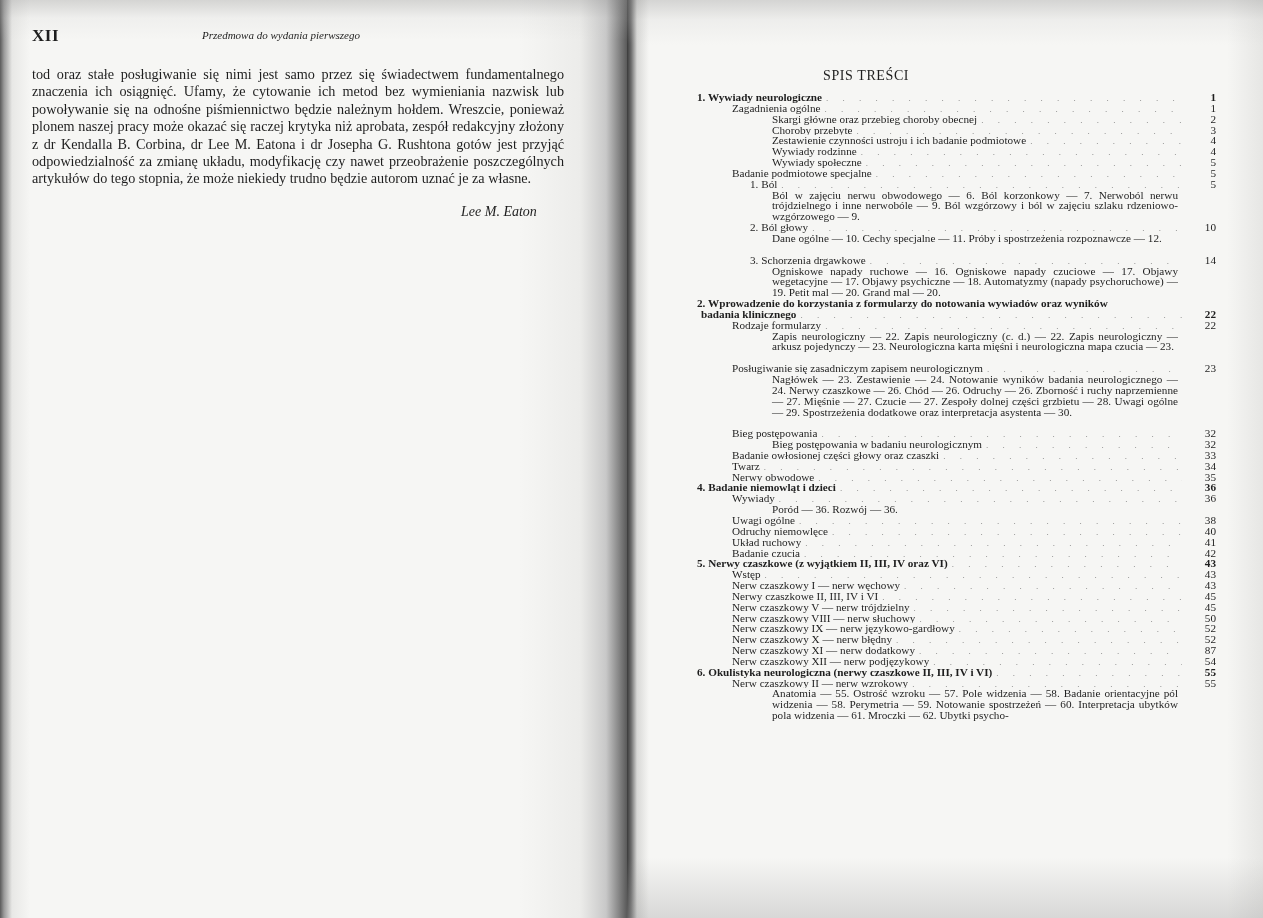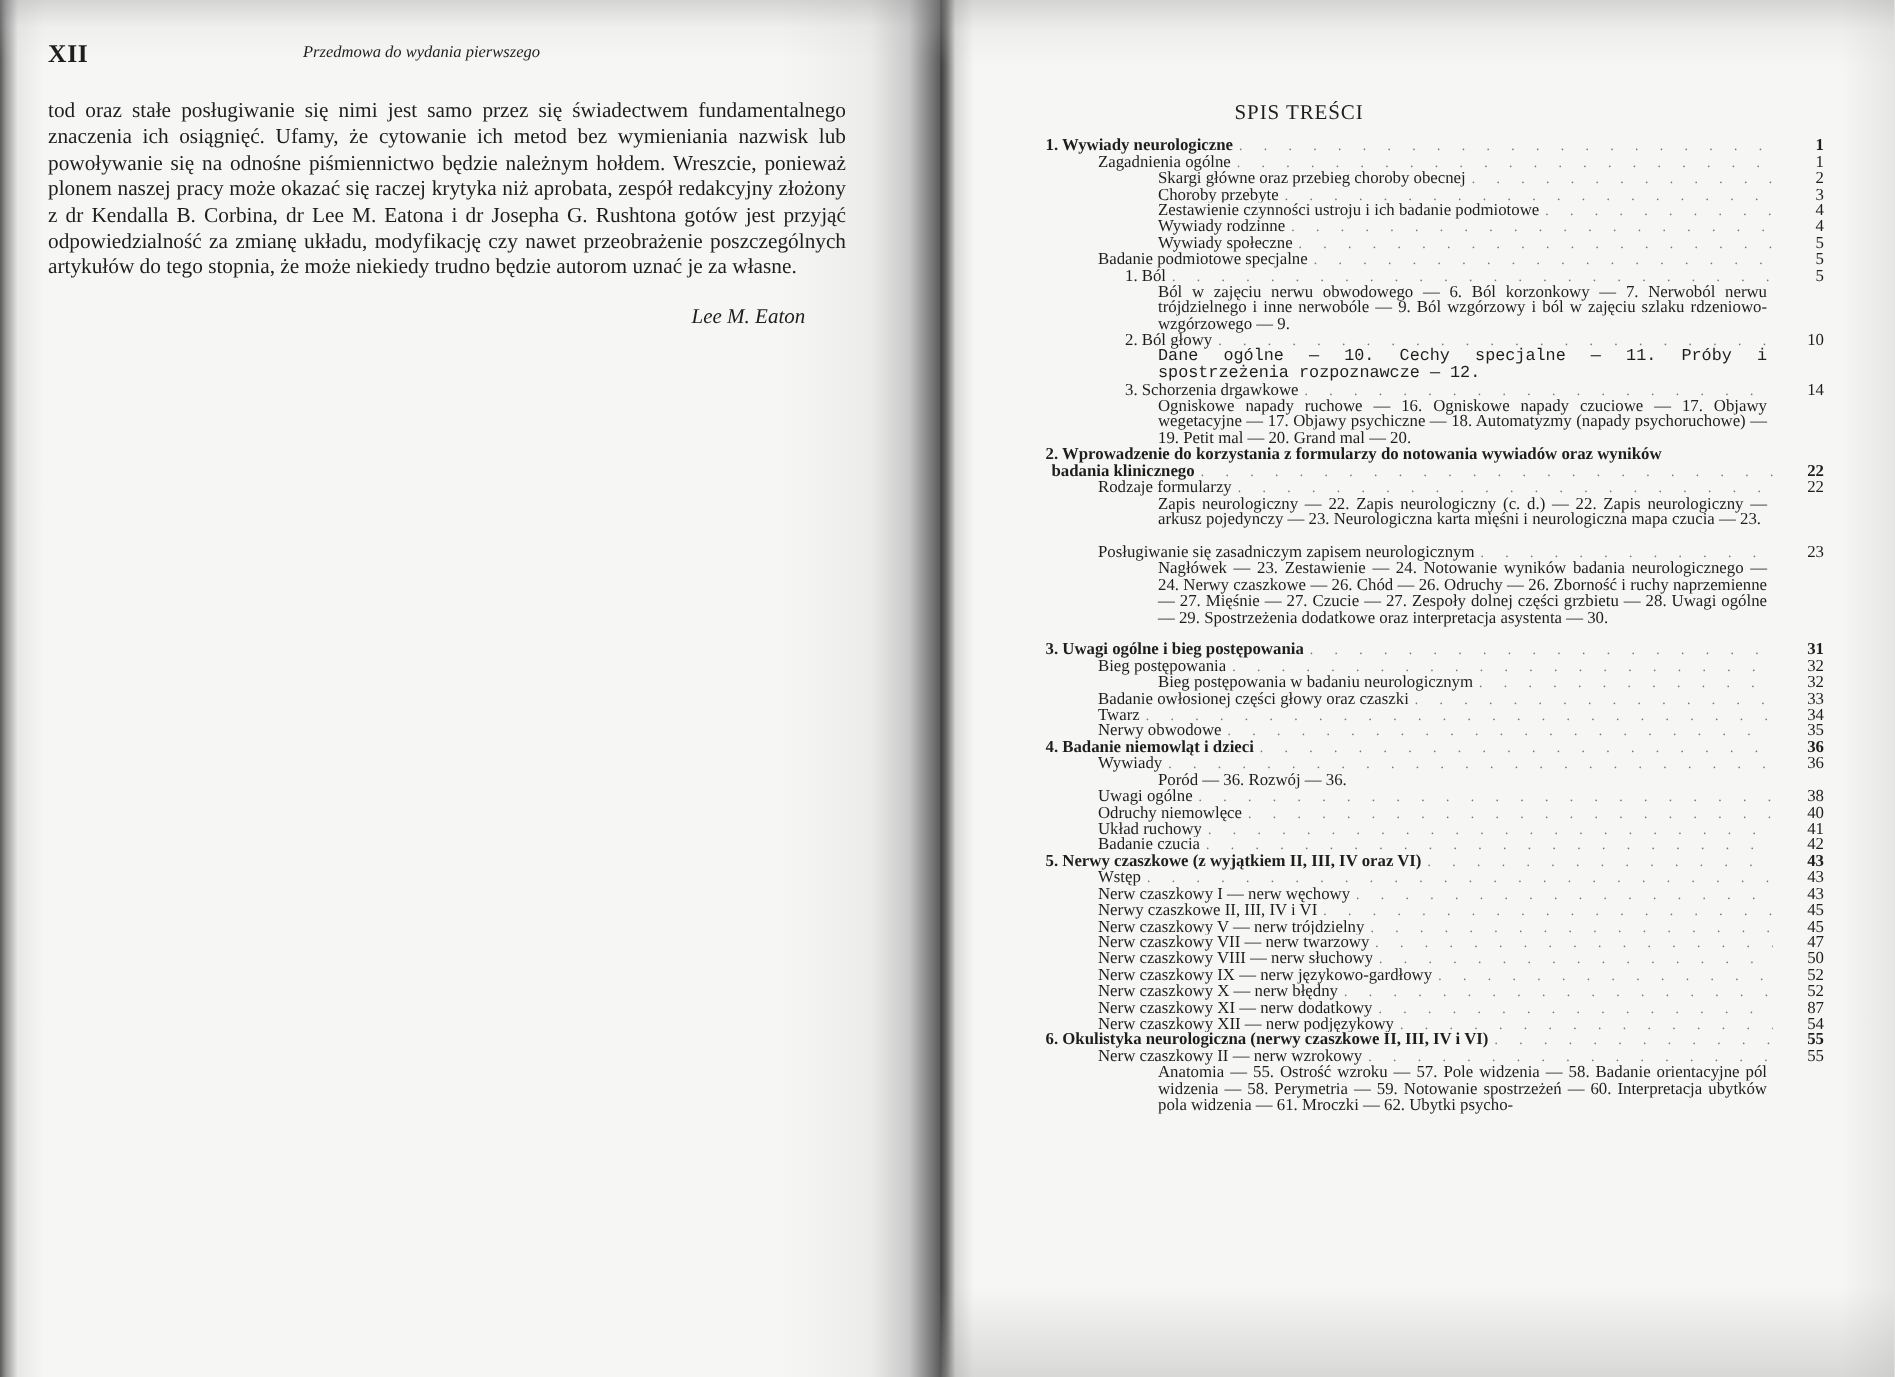"Dane ogólne — 10. Cechy" div.toc-para { font-family: Liberation Mono, monospace -> none }
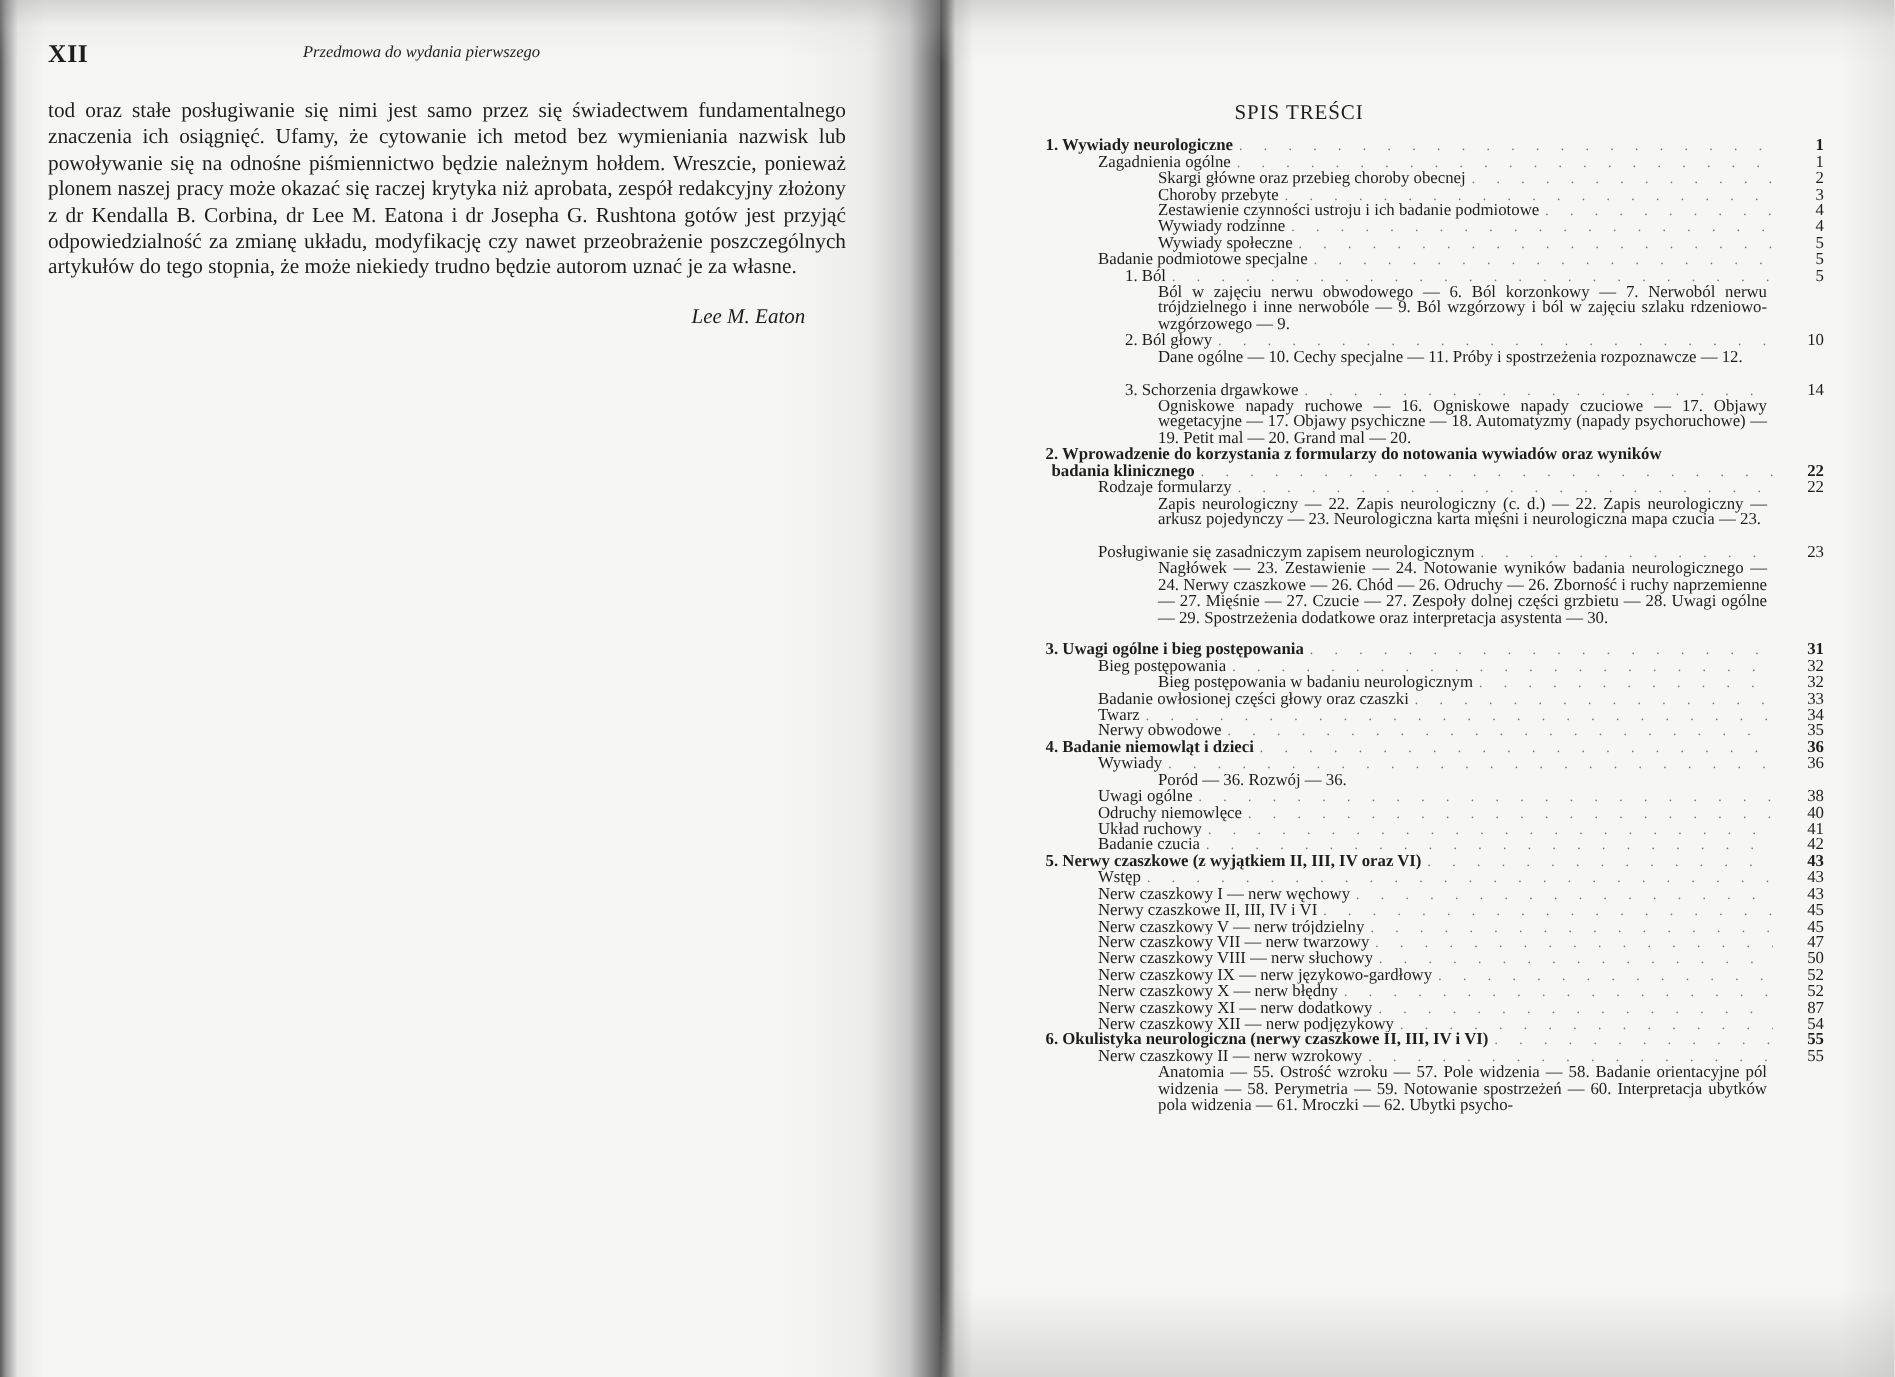"3. Uwagi ogólne i bieg" div.toc-row { html: <div> <span>3. Uwagi ogólne i bieg postępowania</span> <span></span> <span>31</span> </div> -> none }
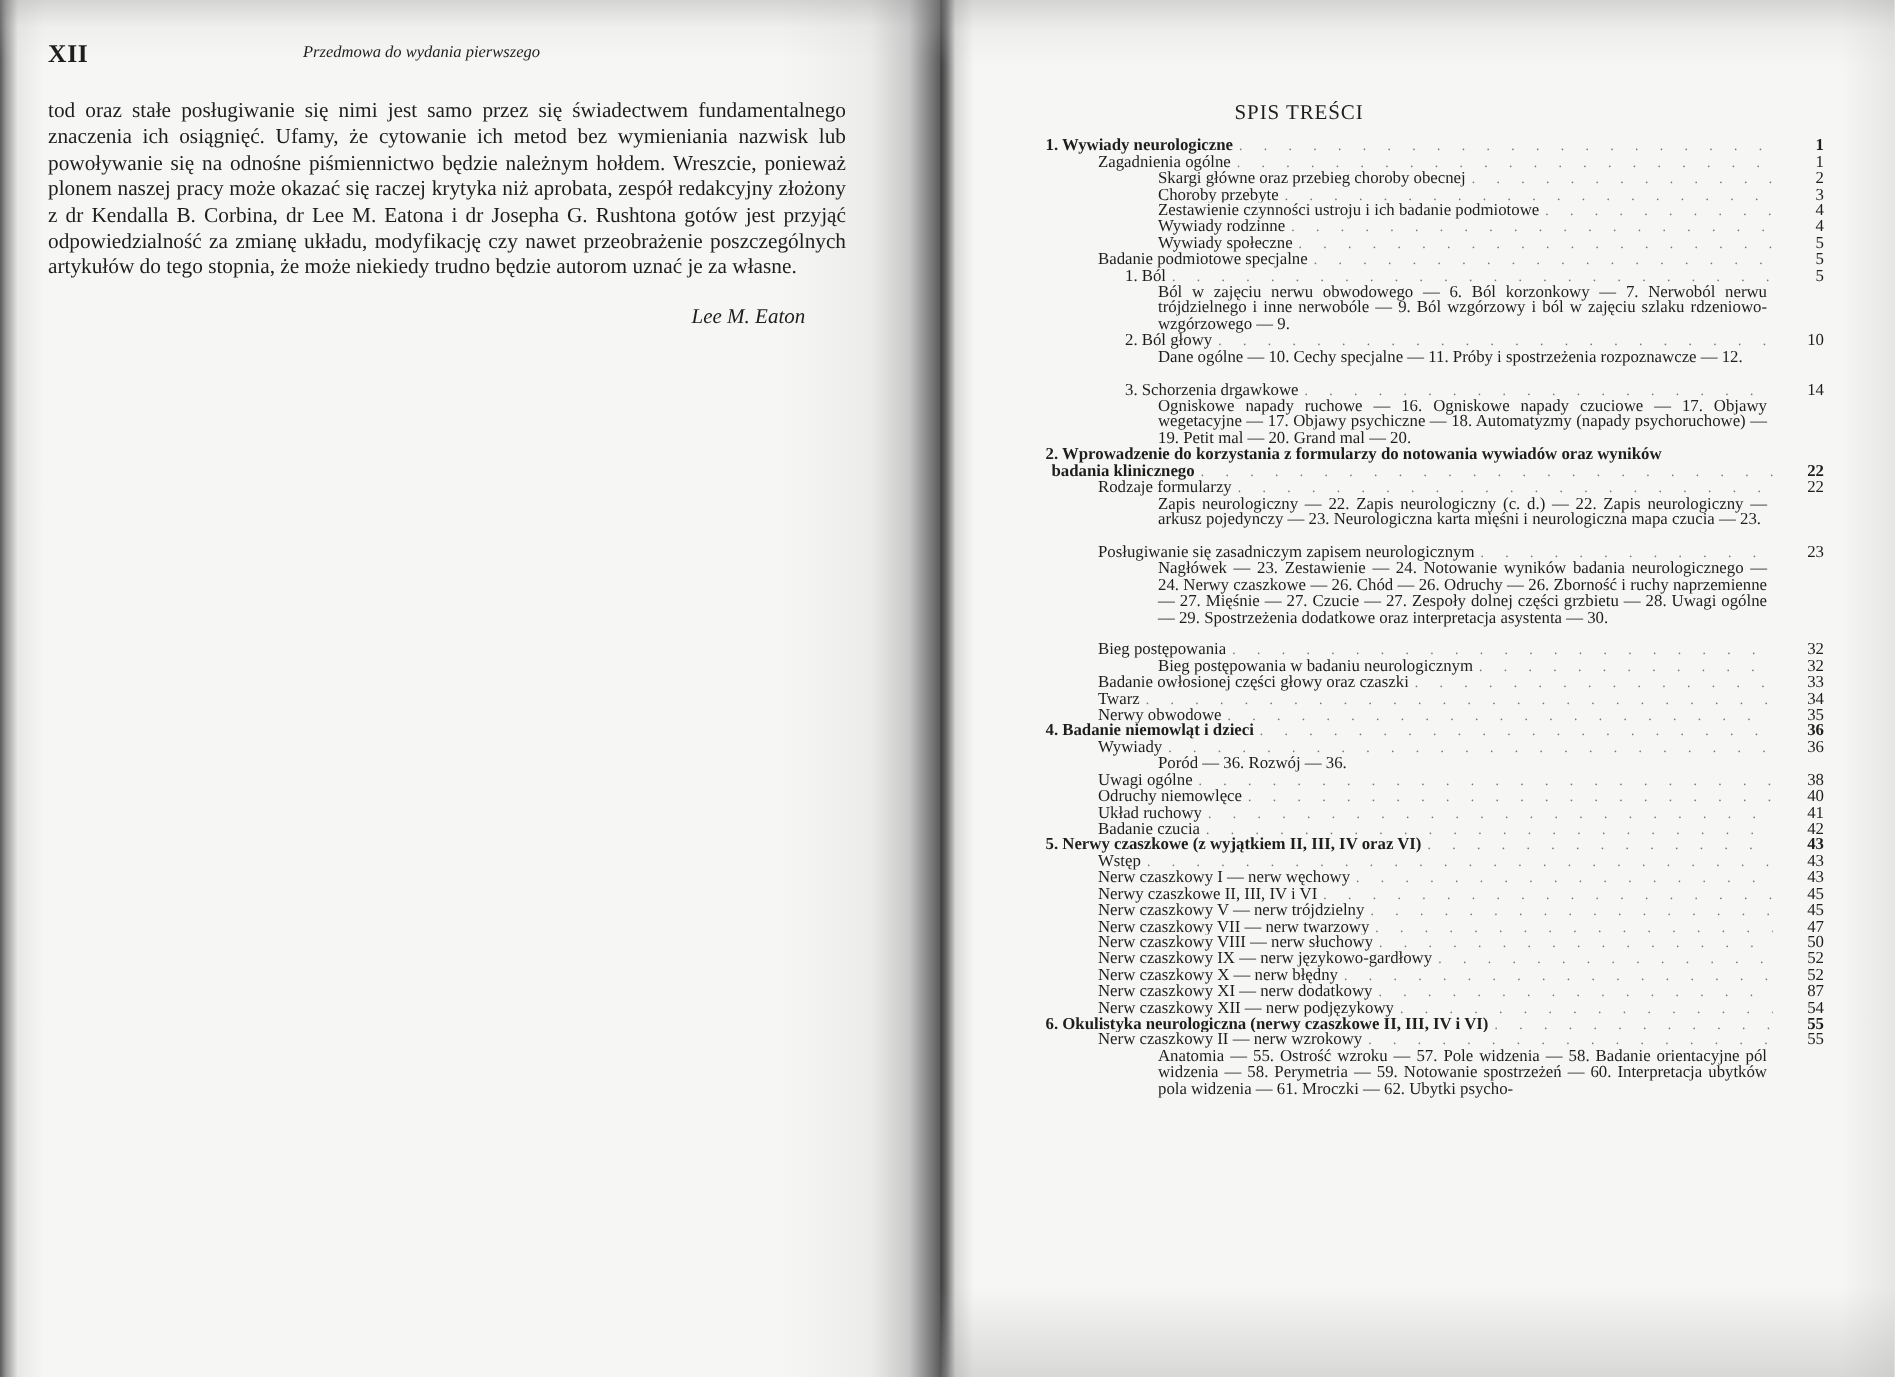"Nerw czaszkowy VII — nerw" div.toc-row { html: <div> <span>Nerw czaszkowy VII — nerw twarzowy</span> <span></span> <span>47</span> </div> -> none }
